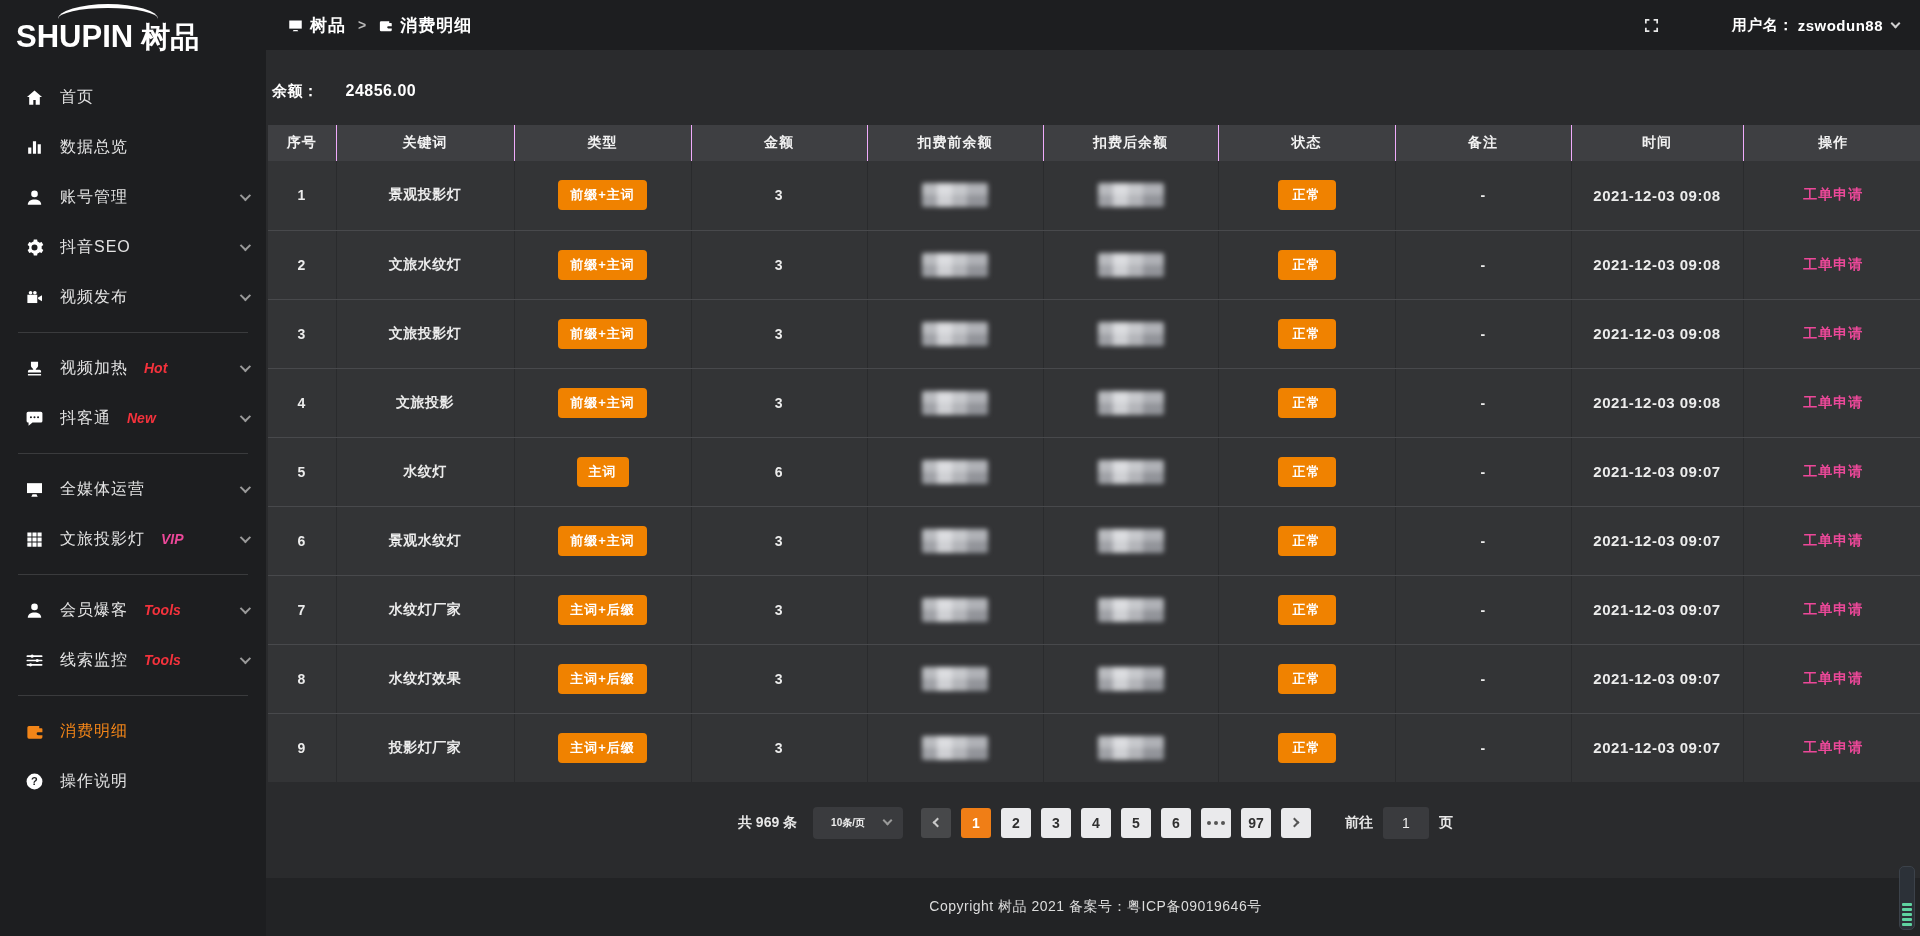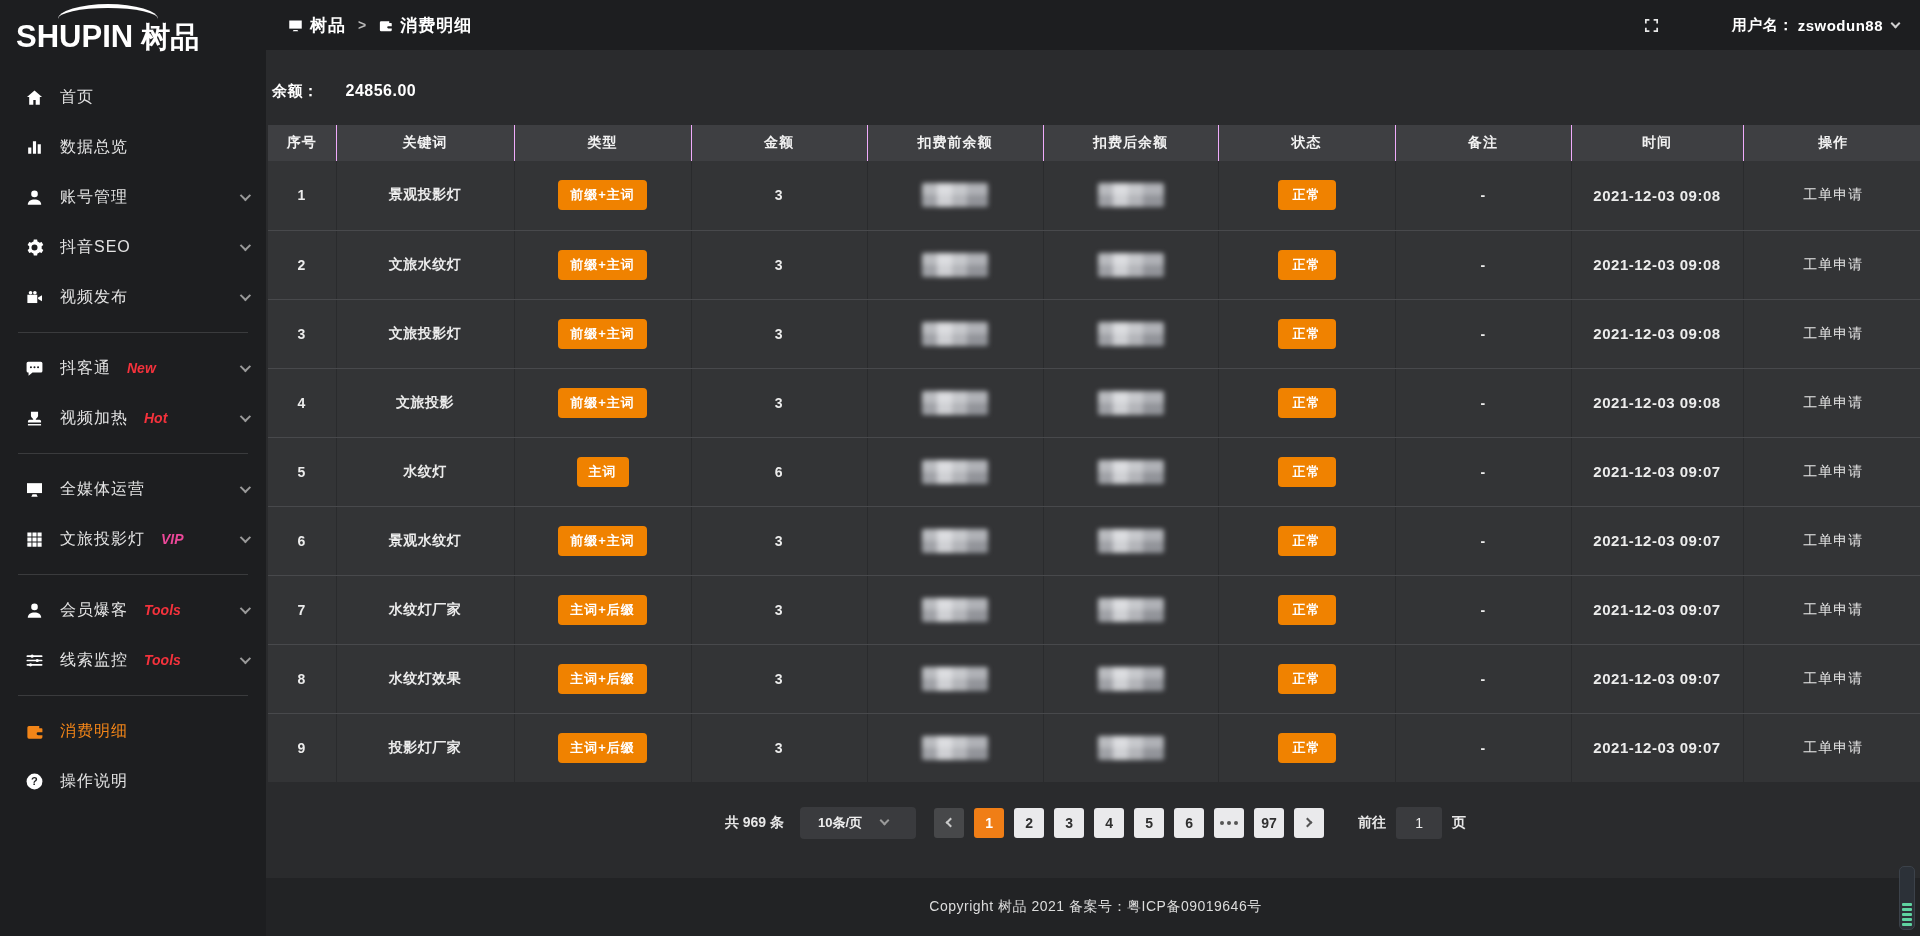"工单申请" .action { color: #e5e5e5 -> #ec4899; font-weight: 400 -> 700 }
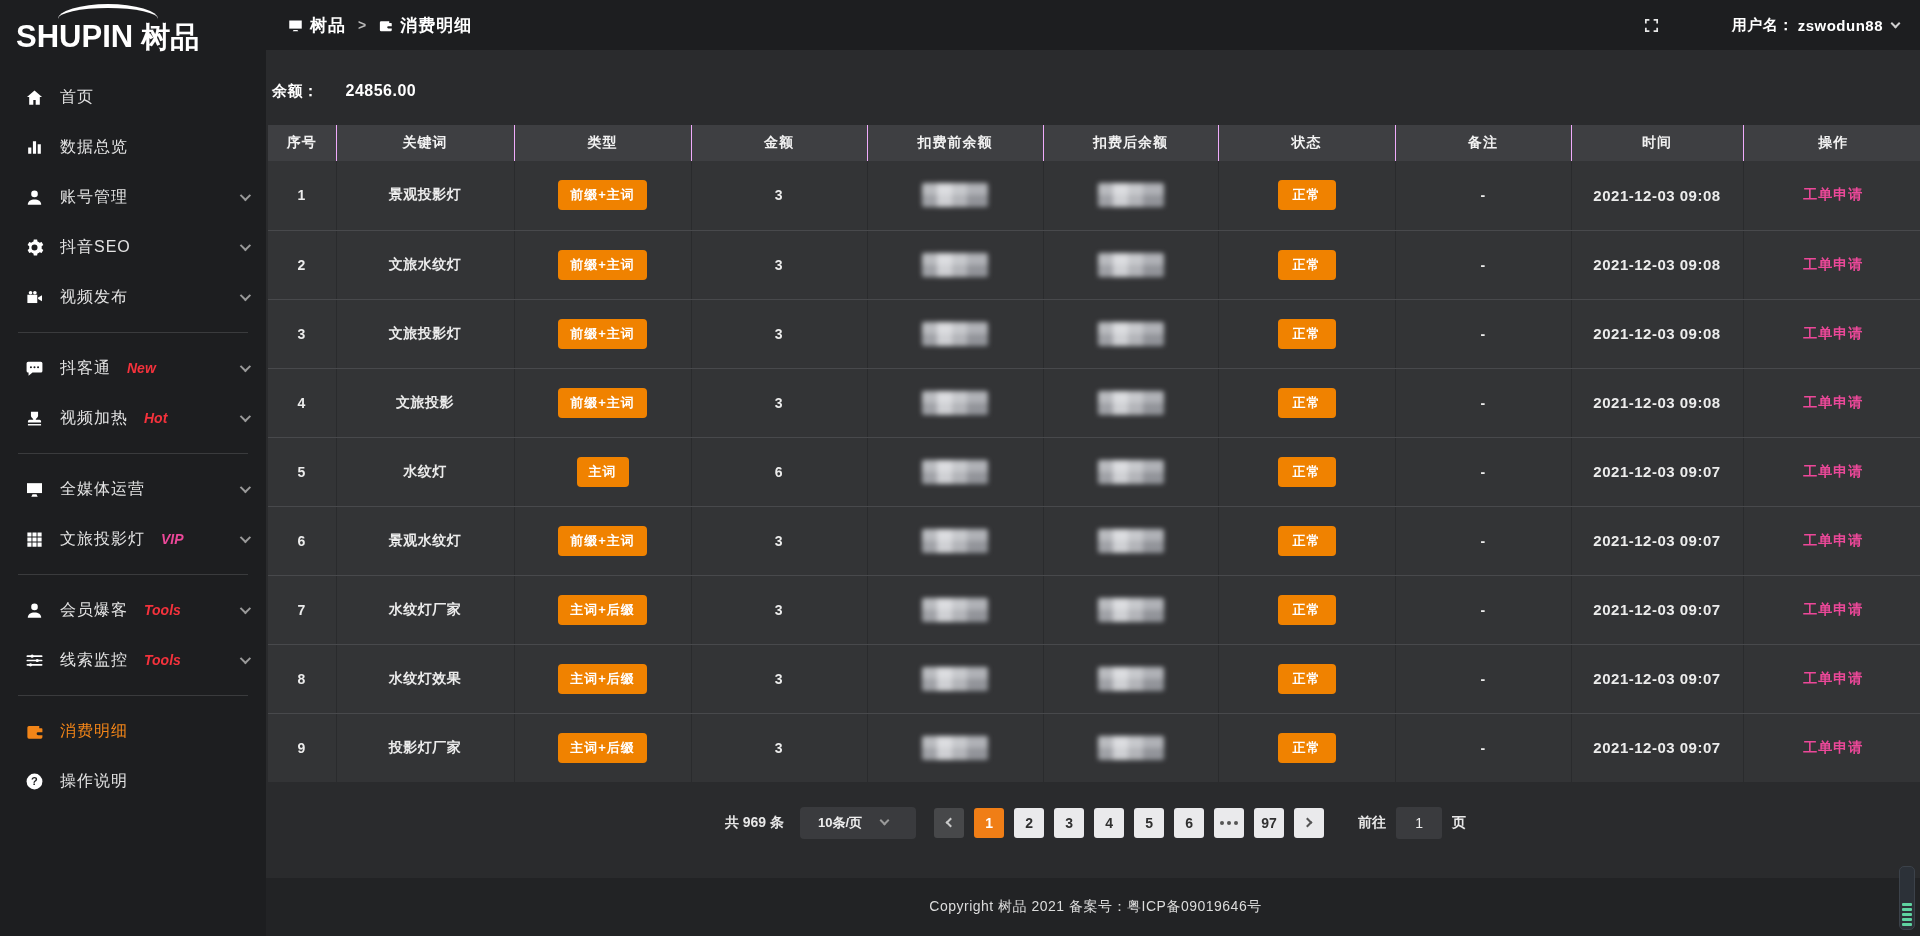"抖客通" div.sb-item { order: before "视频加热" -> after "视频加热" }
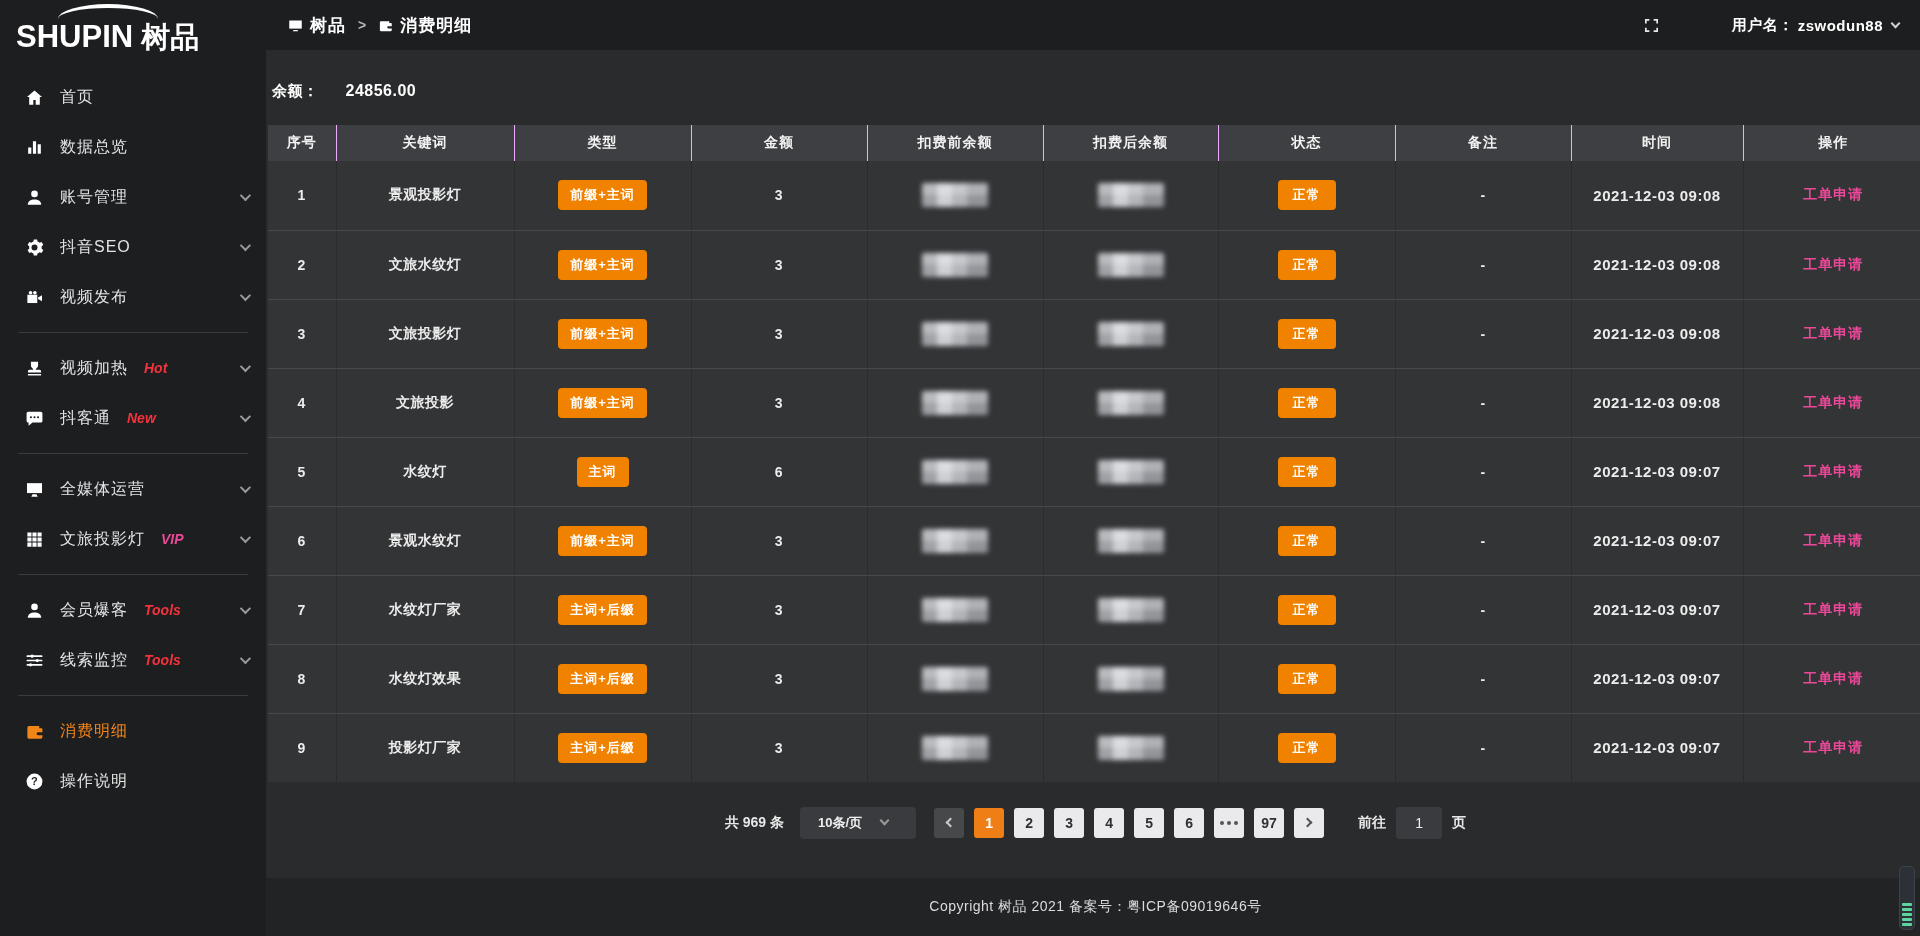"10条/页" .pg-size { font-size: 13px -> 10px; padding: 0 28px 0 18px -> 0 12px 0 18px }
